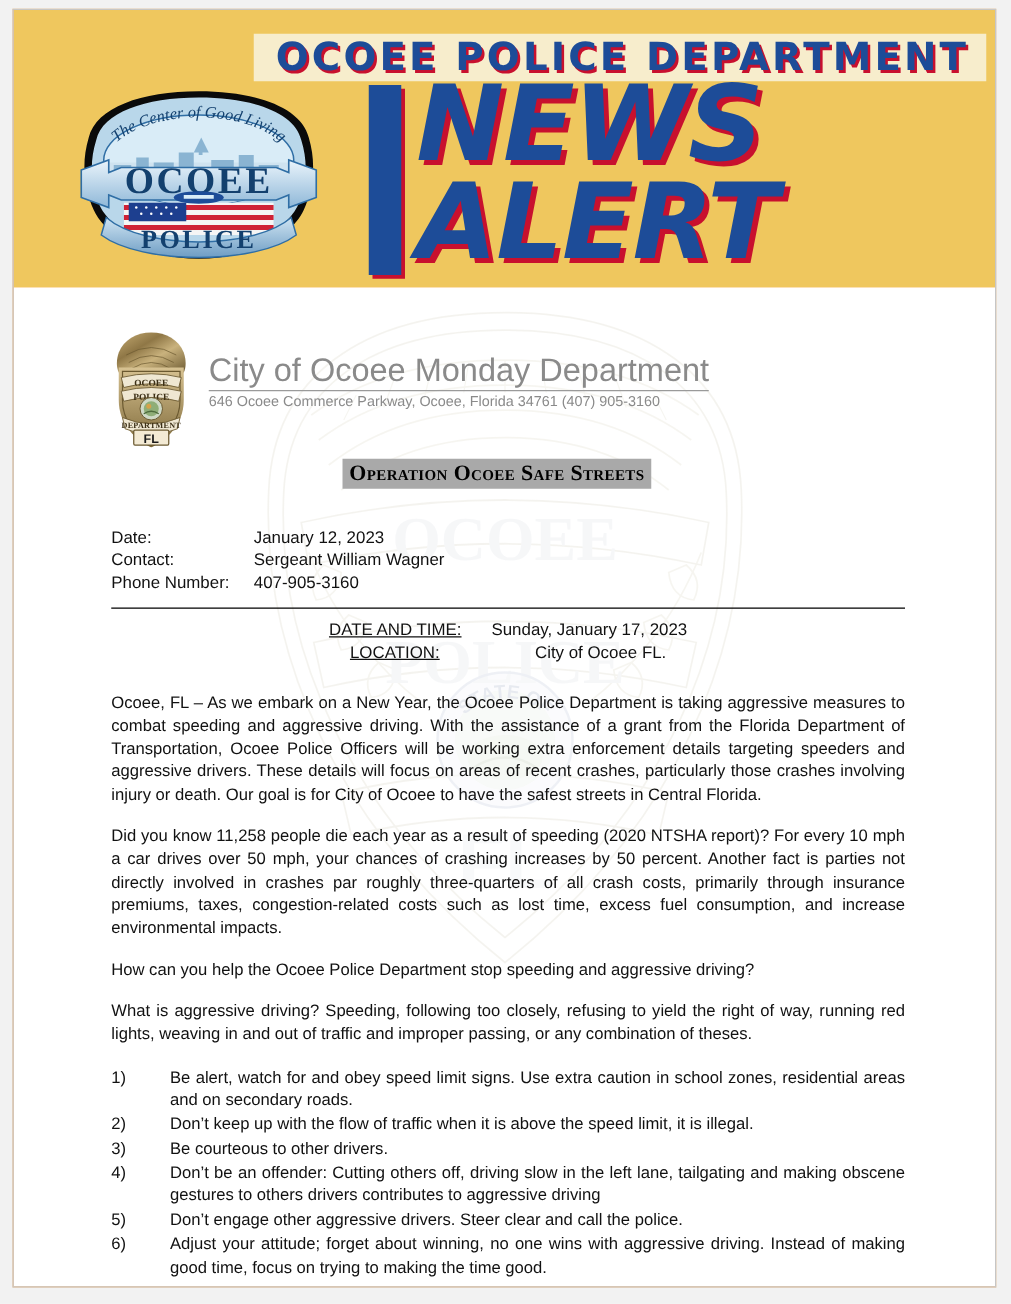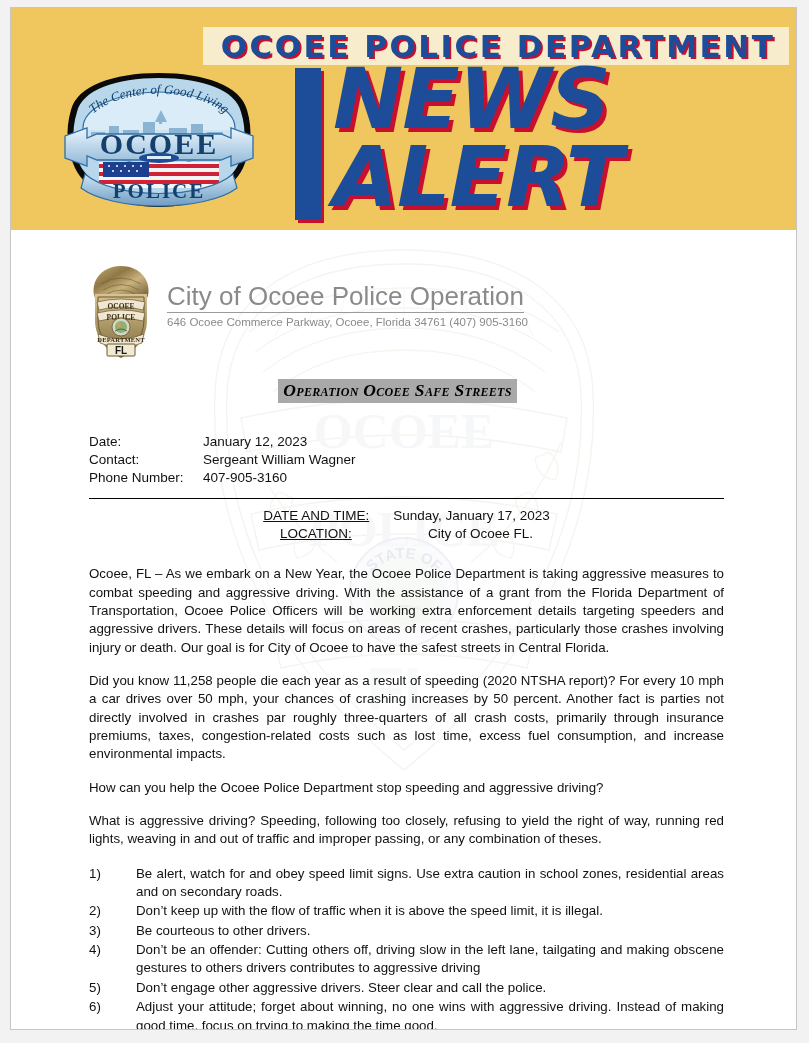"City of Ocoee Police Operation" div.lh-title { text: Police Operation -> Monday Department }
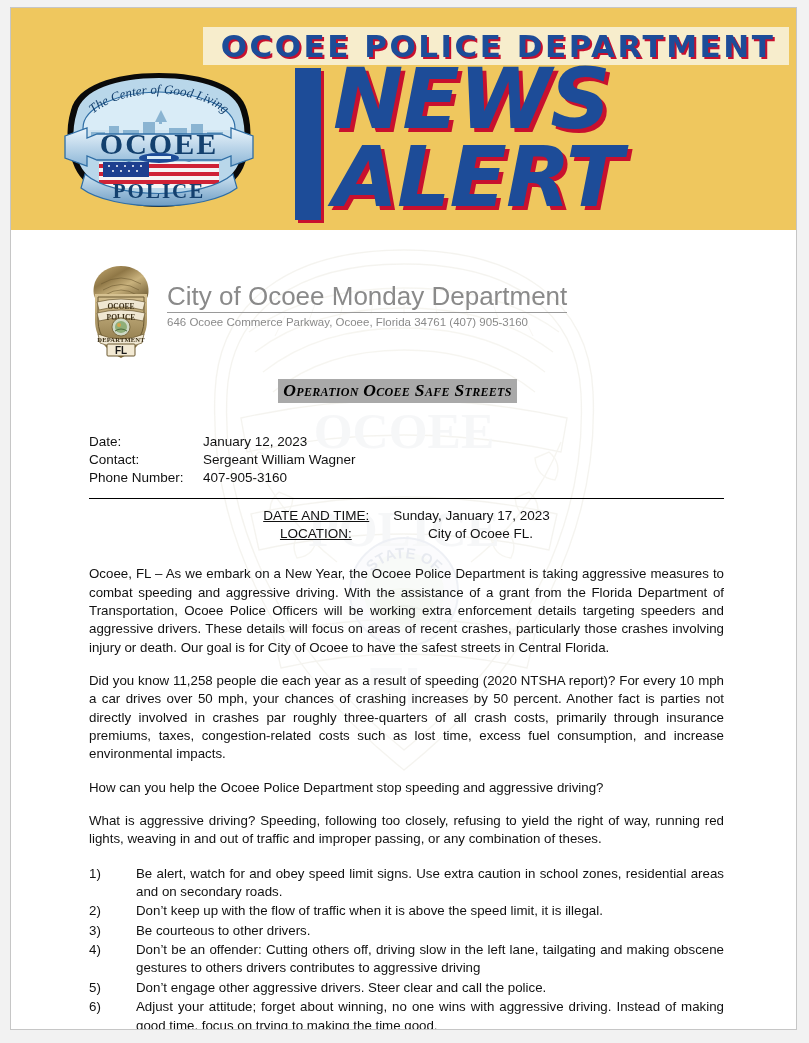"Operation Ocoee Safe Streets" .optitle-wrap { font-style: italic -> none; margin-top: 21px -> 9px }
